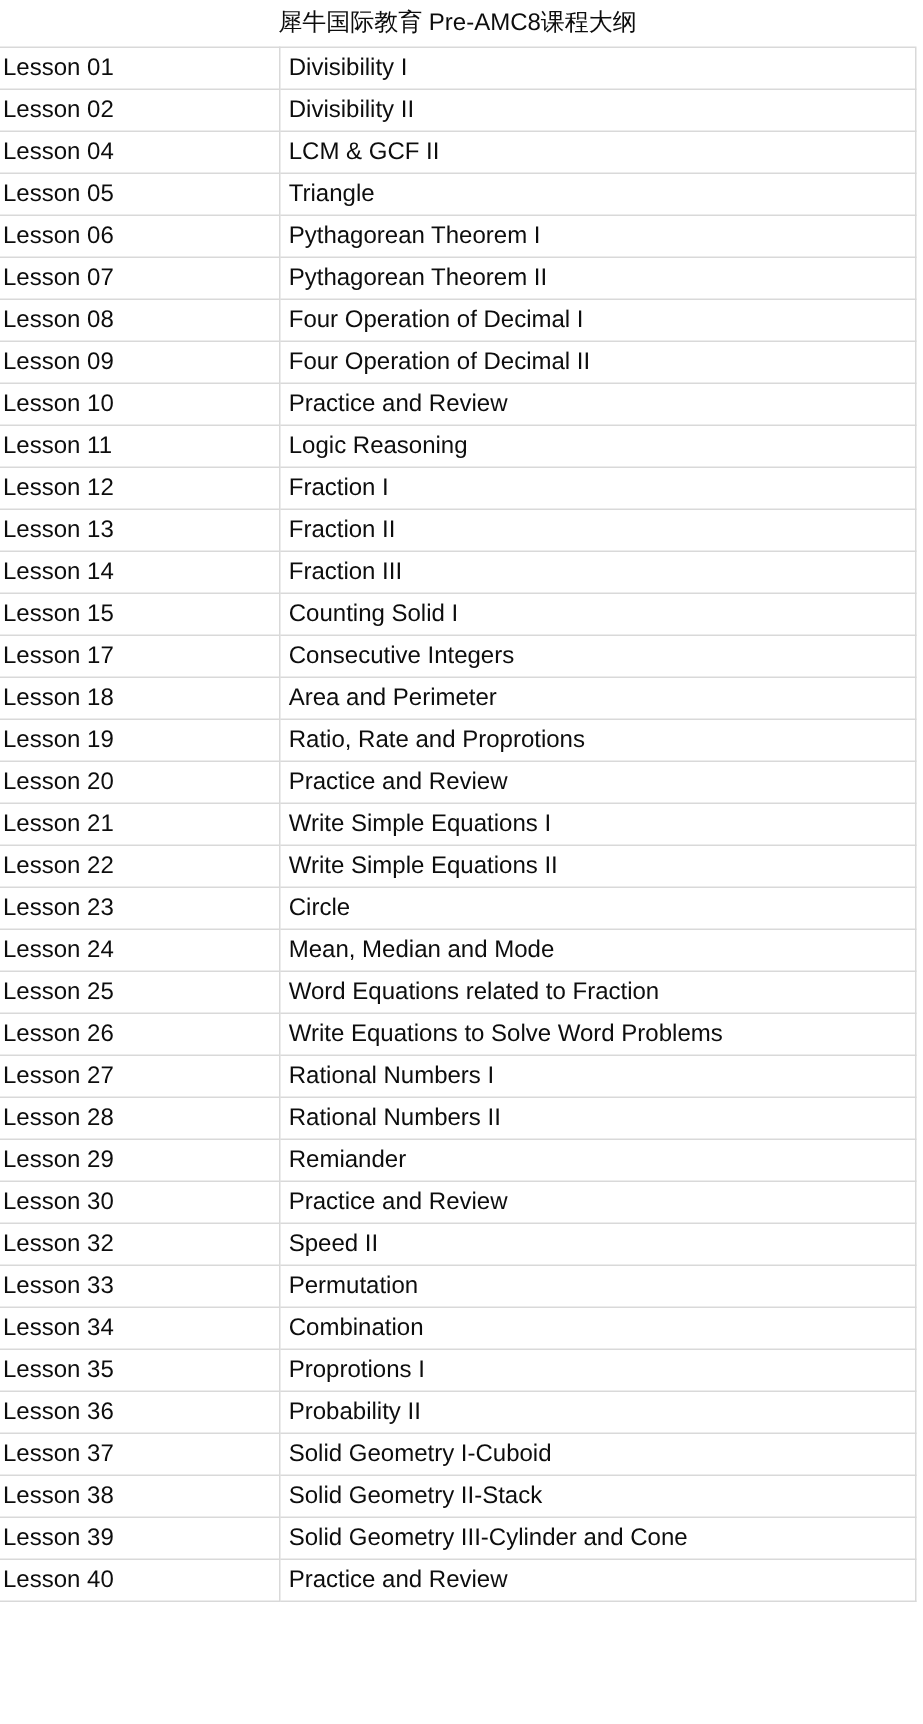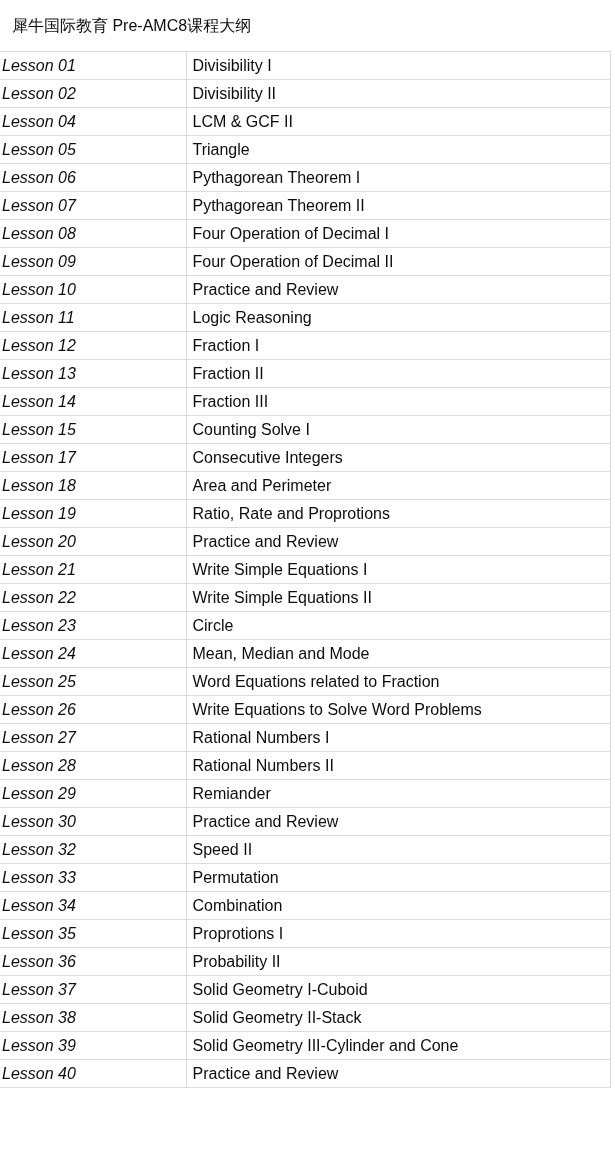"犀牛国际教育 Pre-AMC8课程大纲" tr.title-row td.title-cell { padding: 12px -> 2px; text-align: left -> center }
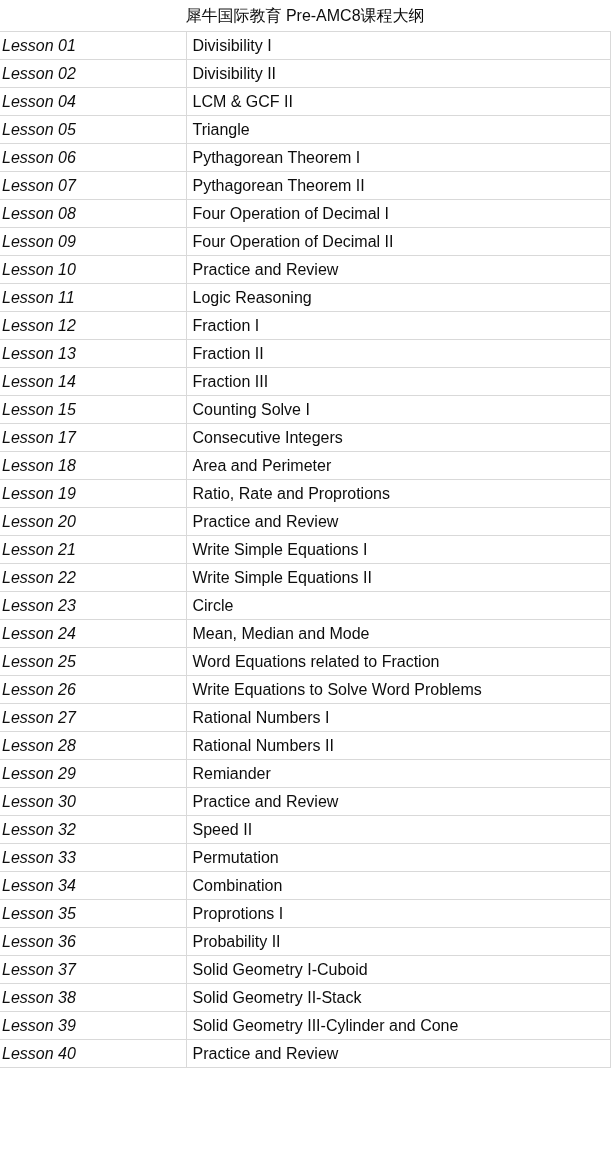"Lesson 01" tr.lesson-row td.lesson-cell { font-style: italic -> none }
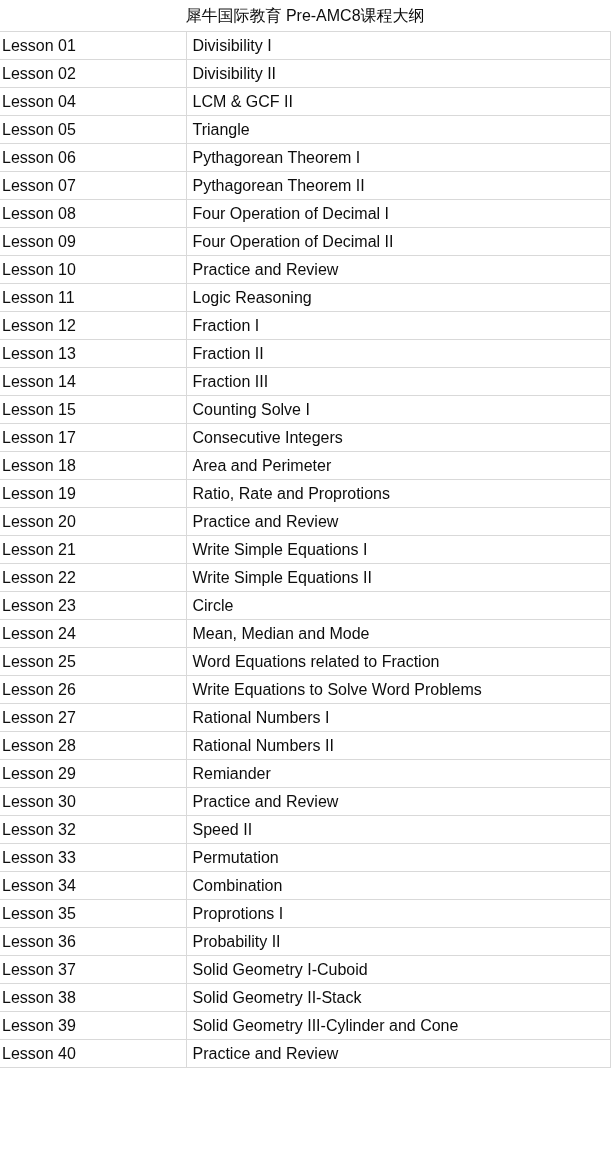"Counting Solve I" td.topic-cell { text: Solve -> Solid }
